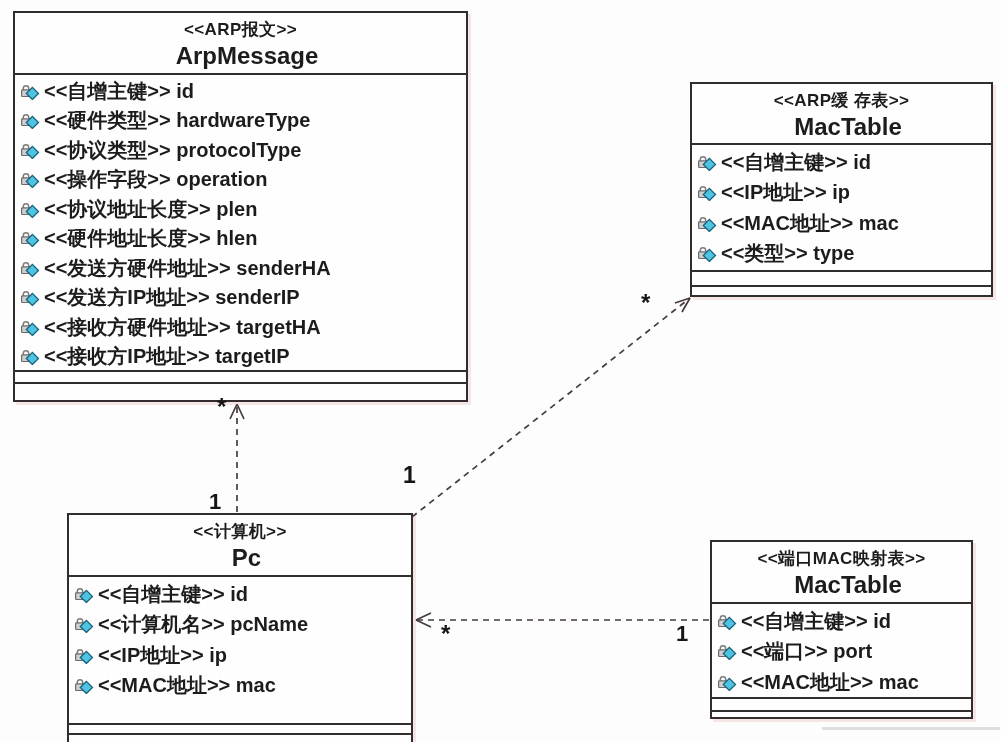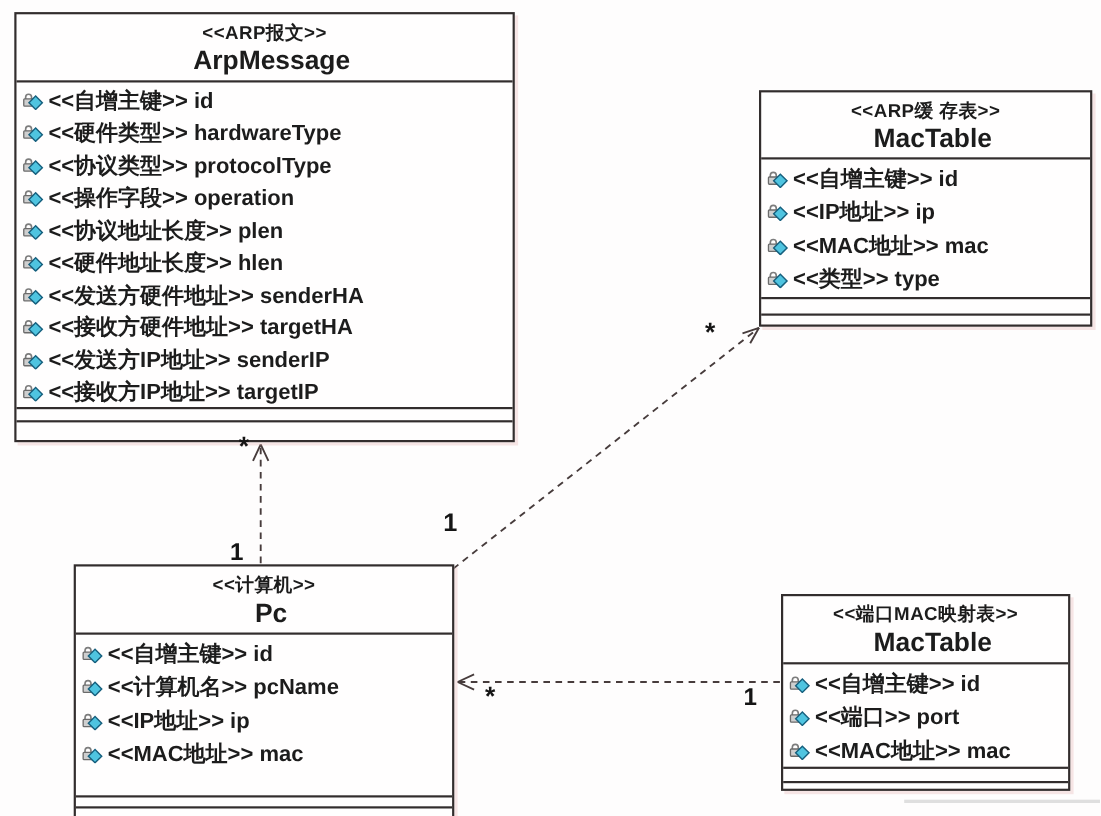"<<接收方硬件地址>> targetHA" div.row { order: before "<<发送方IP地址>> senderIP" -> after "<<发送方IP地址>> senderIP" }
